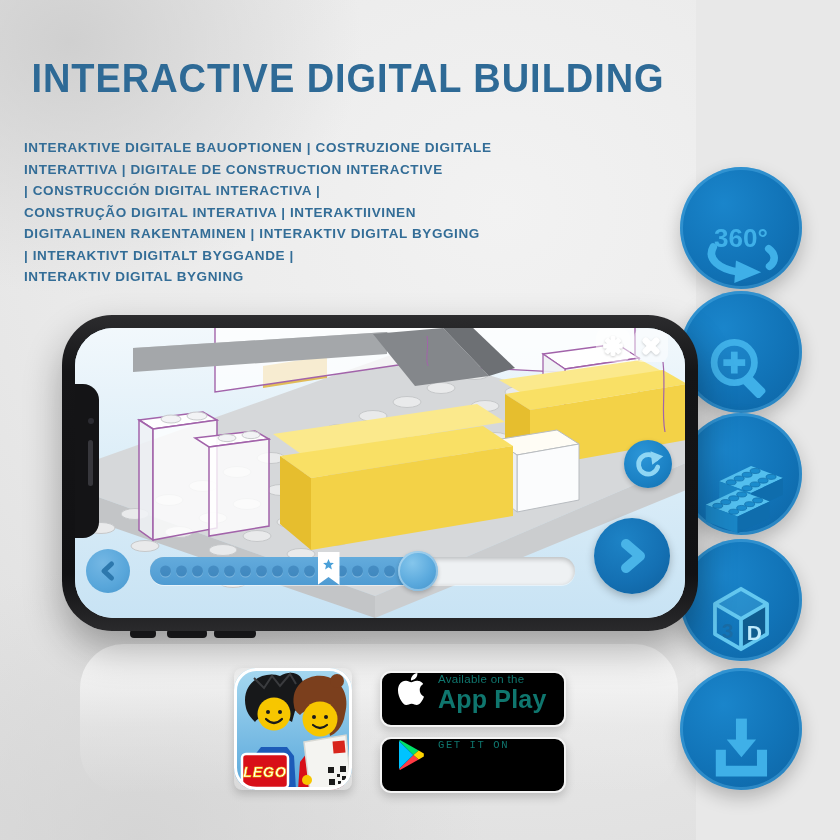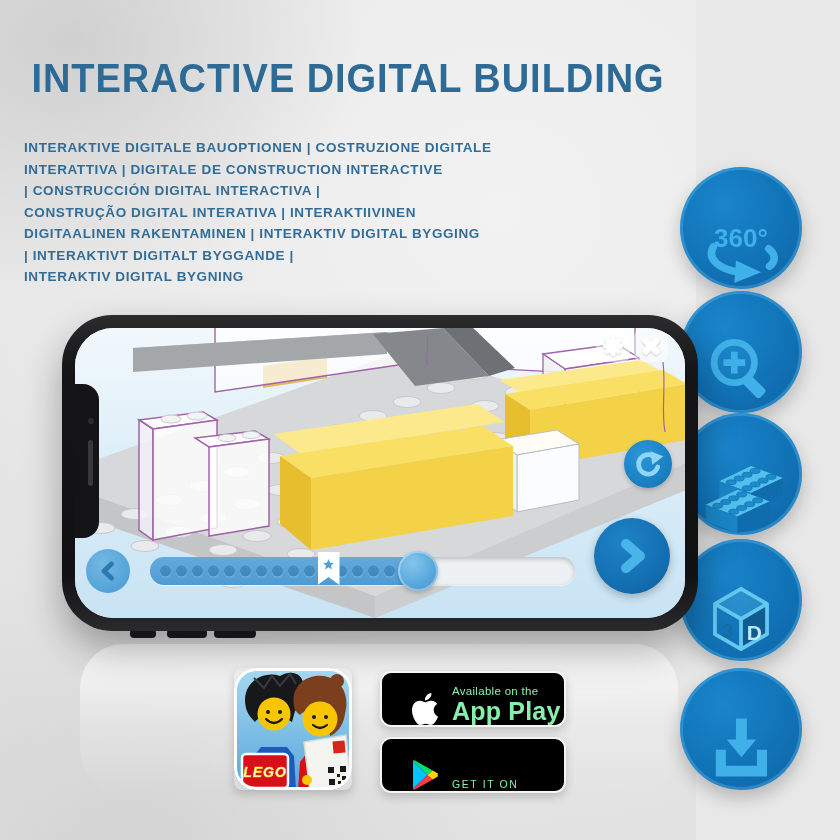"Available on the" .store-badge { align-items: flex-end -> flex-start; color: #86efac -> #0f766e; padding-left: 27px -> 13px }
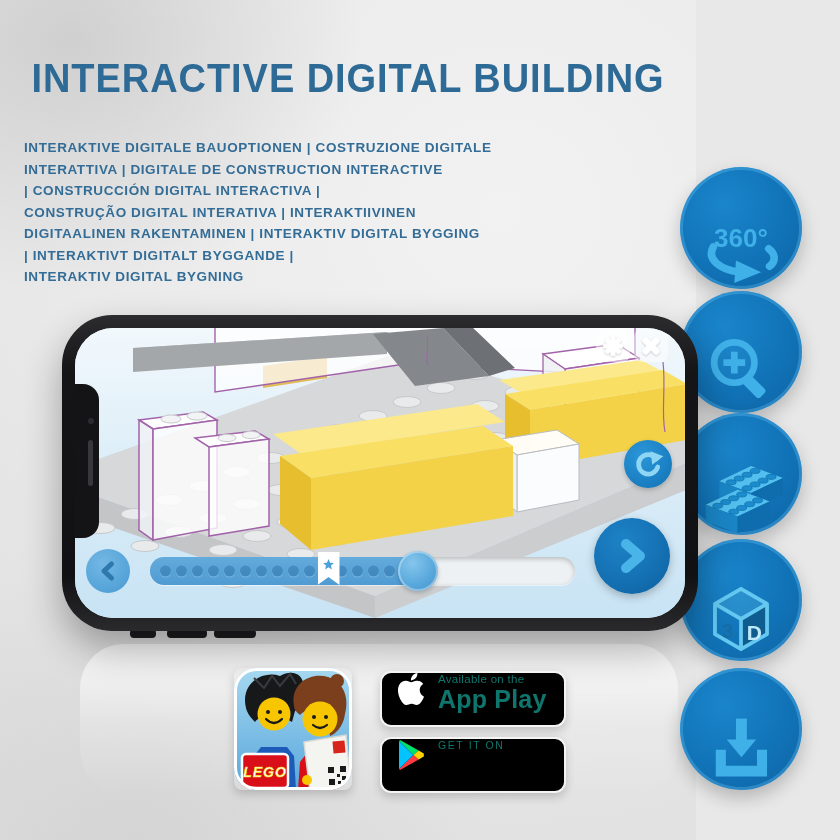"GET IT ON" .badge-googleplay .badge-tag { font-family: none -> Liberation Mono, monospace }
